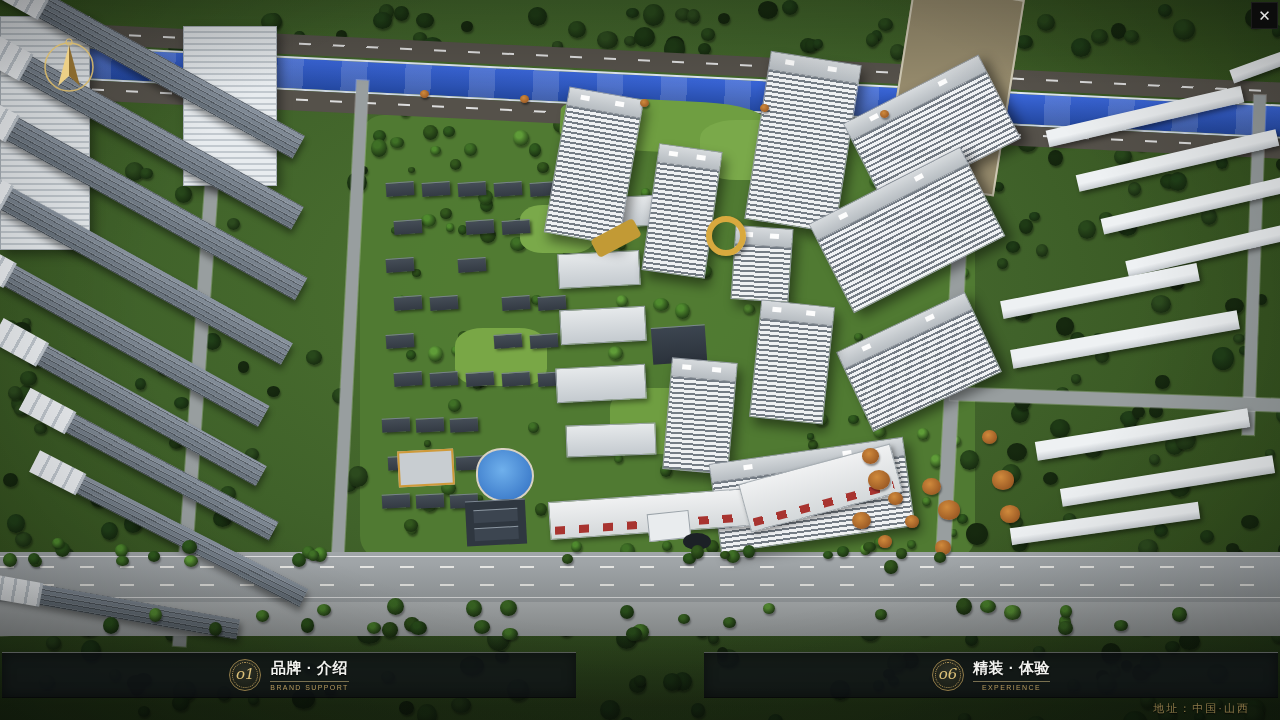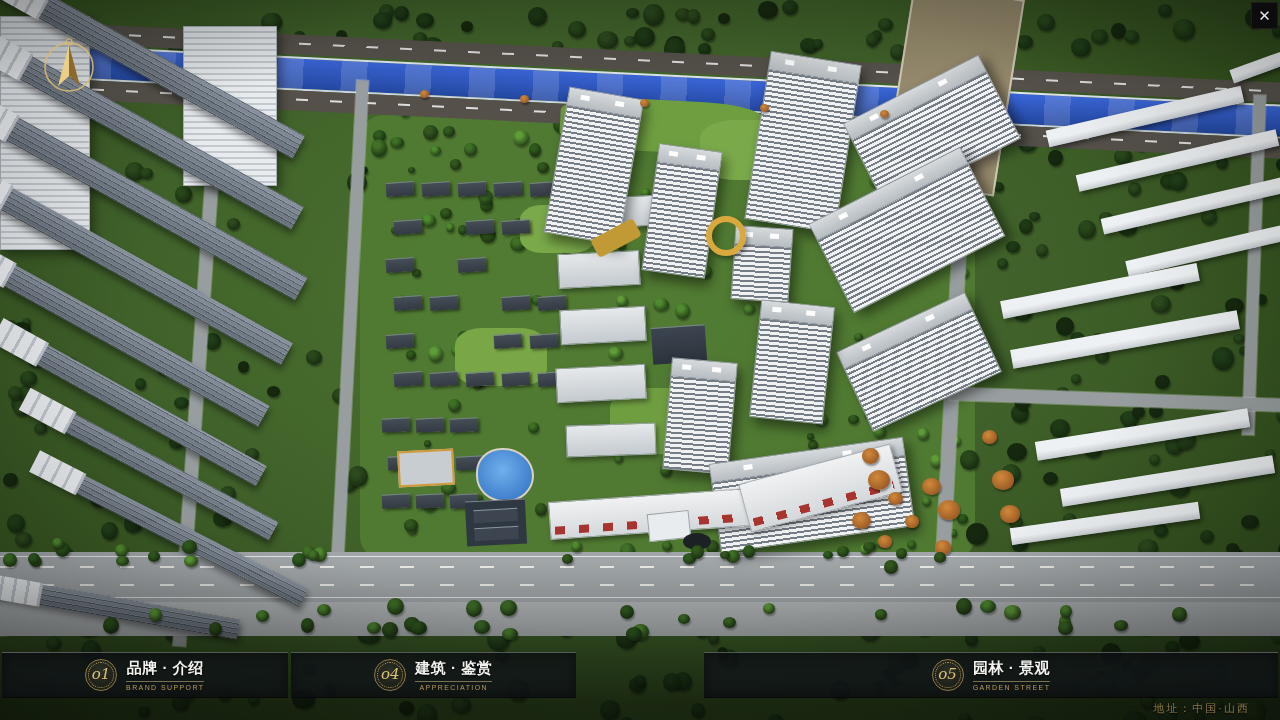"o4" div.nav-cell { html: <div> <div> <span>o4</span> </div> <div> <div>建筑 · 鉴赏</div> <div>APPRECIATION</div> </div> </div> -> none }
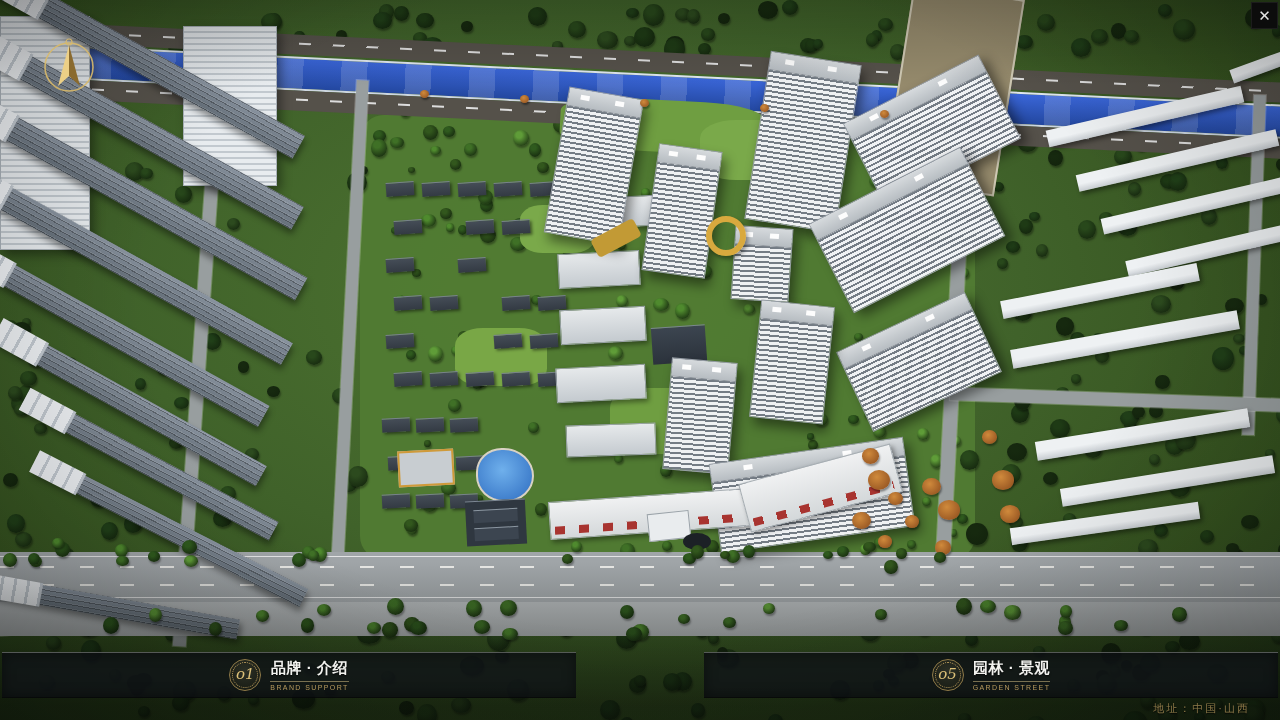"o5" div.nav-cell { html: <div> <div> <span>o5</span> </div> <div> <div>园林 · 景观</div> <div>GARDEN STREET</div> </div> </div> -> none }
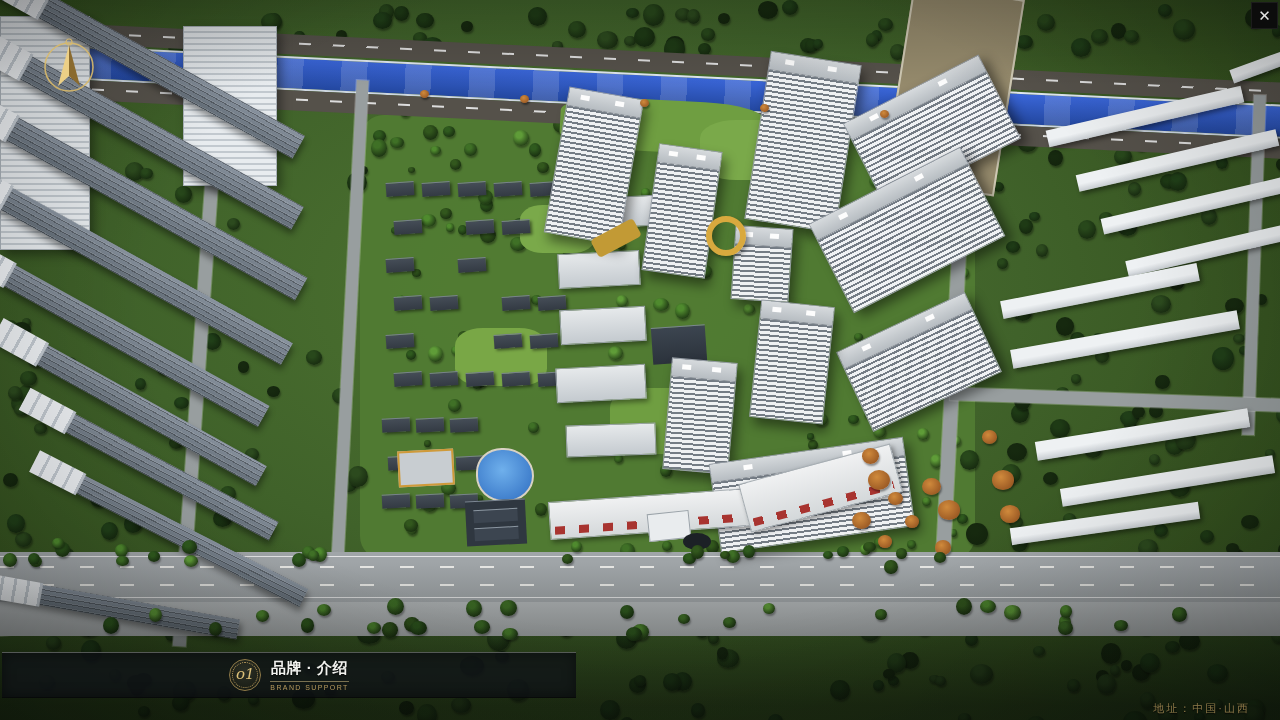"o6" div.nav-cell { html: none -> <div> <div> <span>o6</span> </div> <div> <div>精装 · 体验</div> <div>EXPERIENCE</div> </div> </div> }
